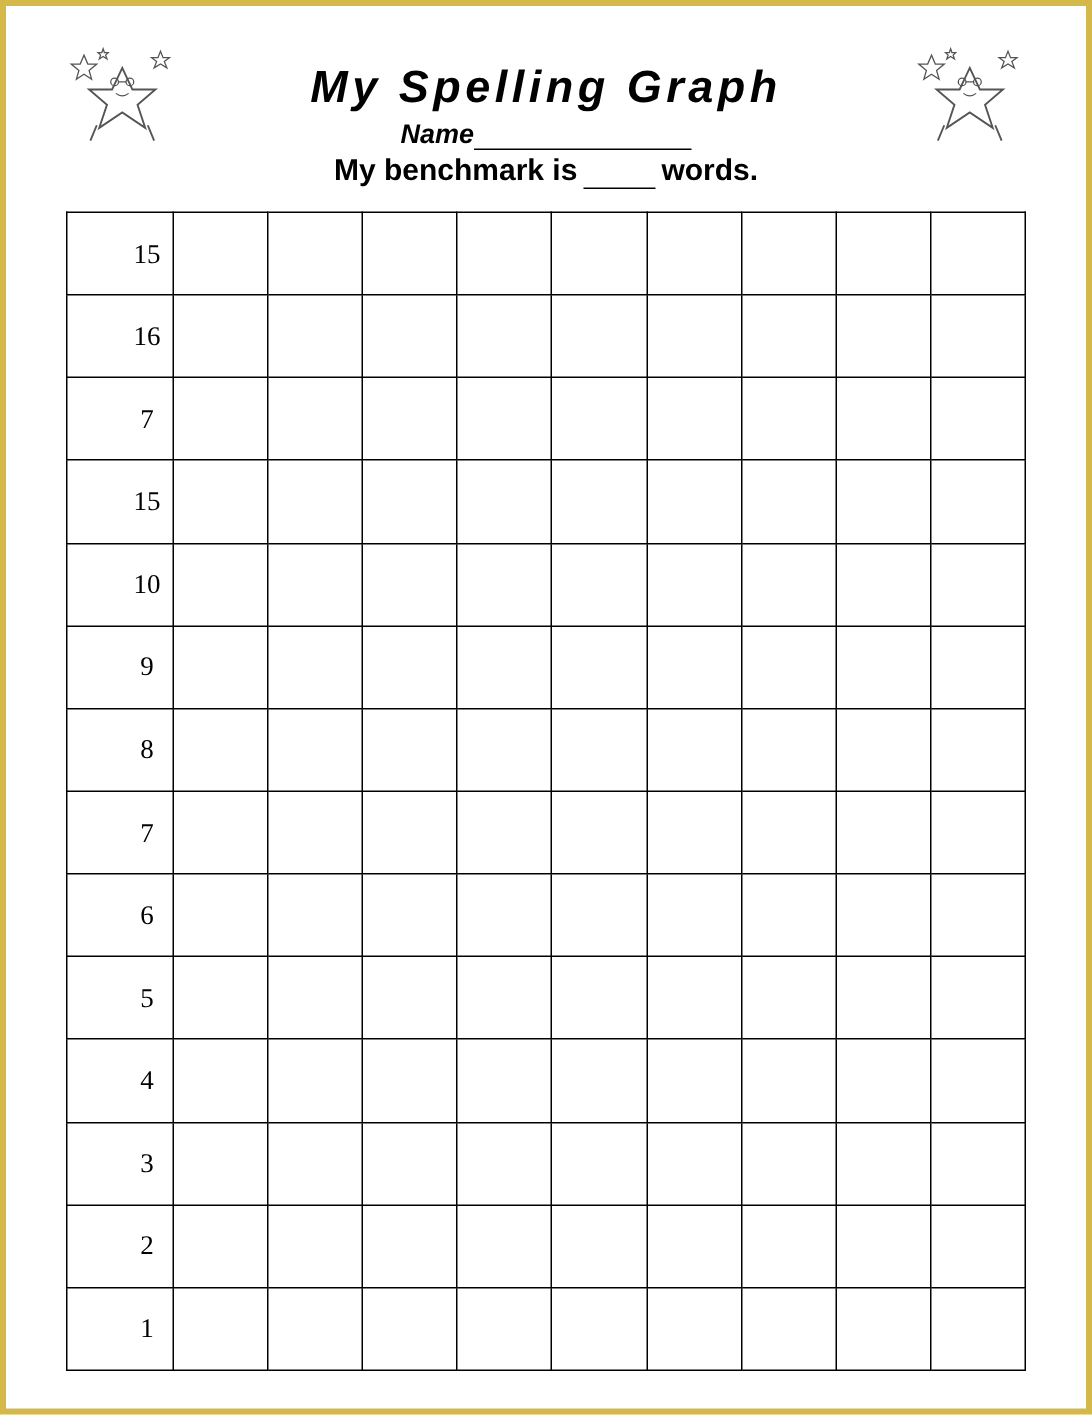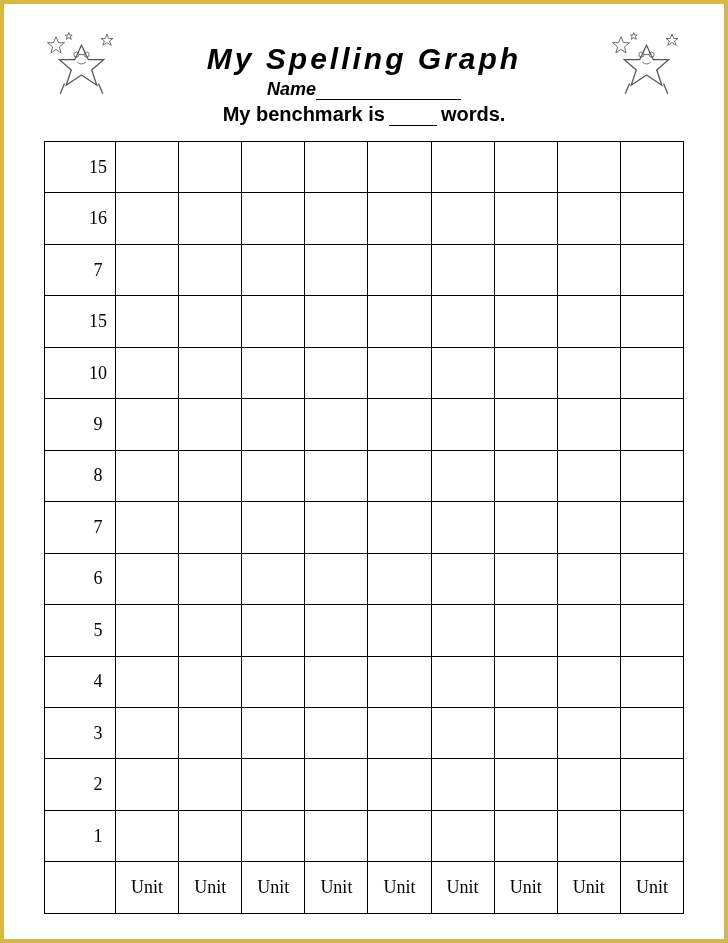"Unit" tr { html: <tr> <td></td> <td>Unit</td> <td>Unit</td> <td>Unit</td> <td>Unit</td> <td>Unit</td> <td>Unit</td> <td>Unit</td> <td>Unit</td> <td>Unit</td> </tr> -> none }
